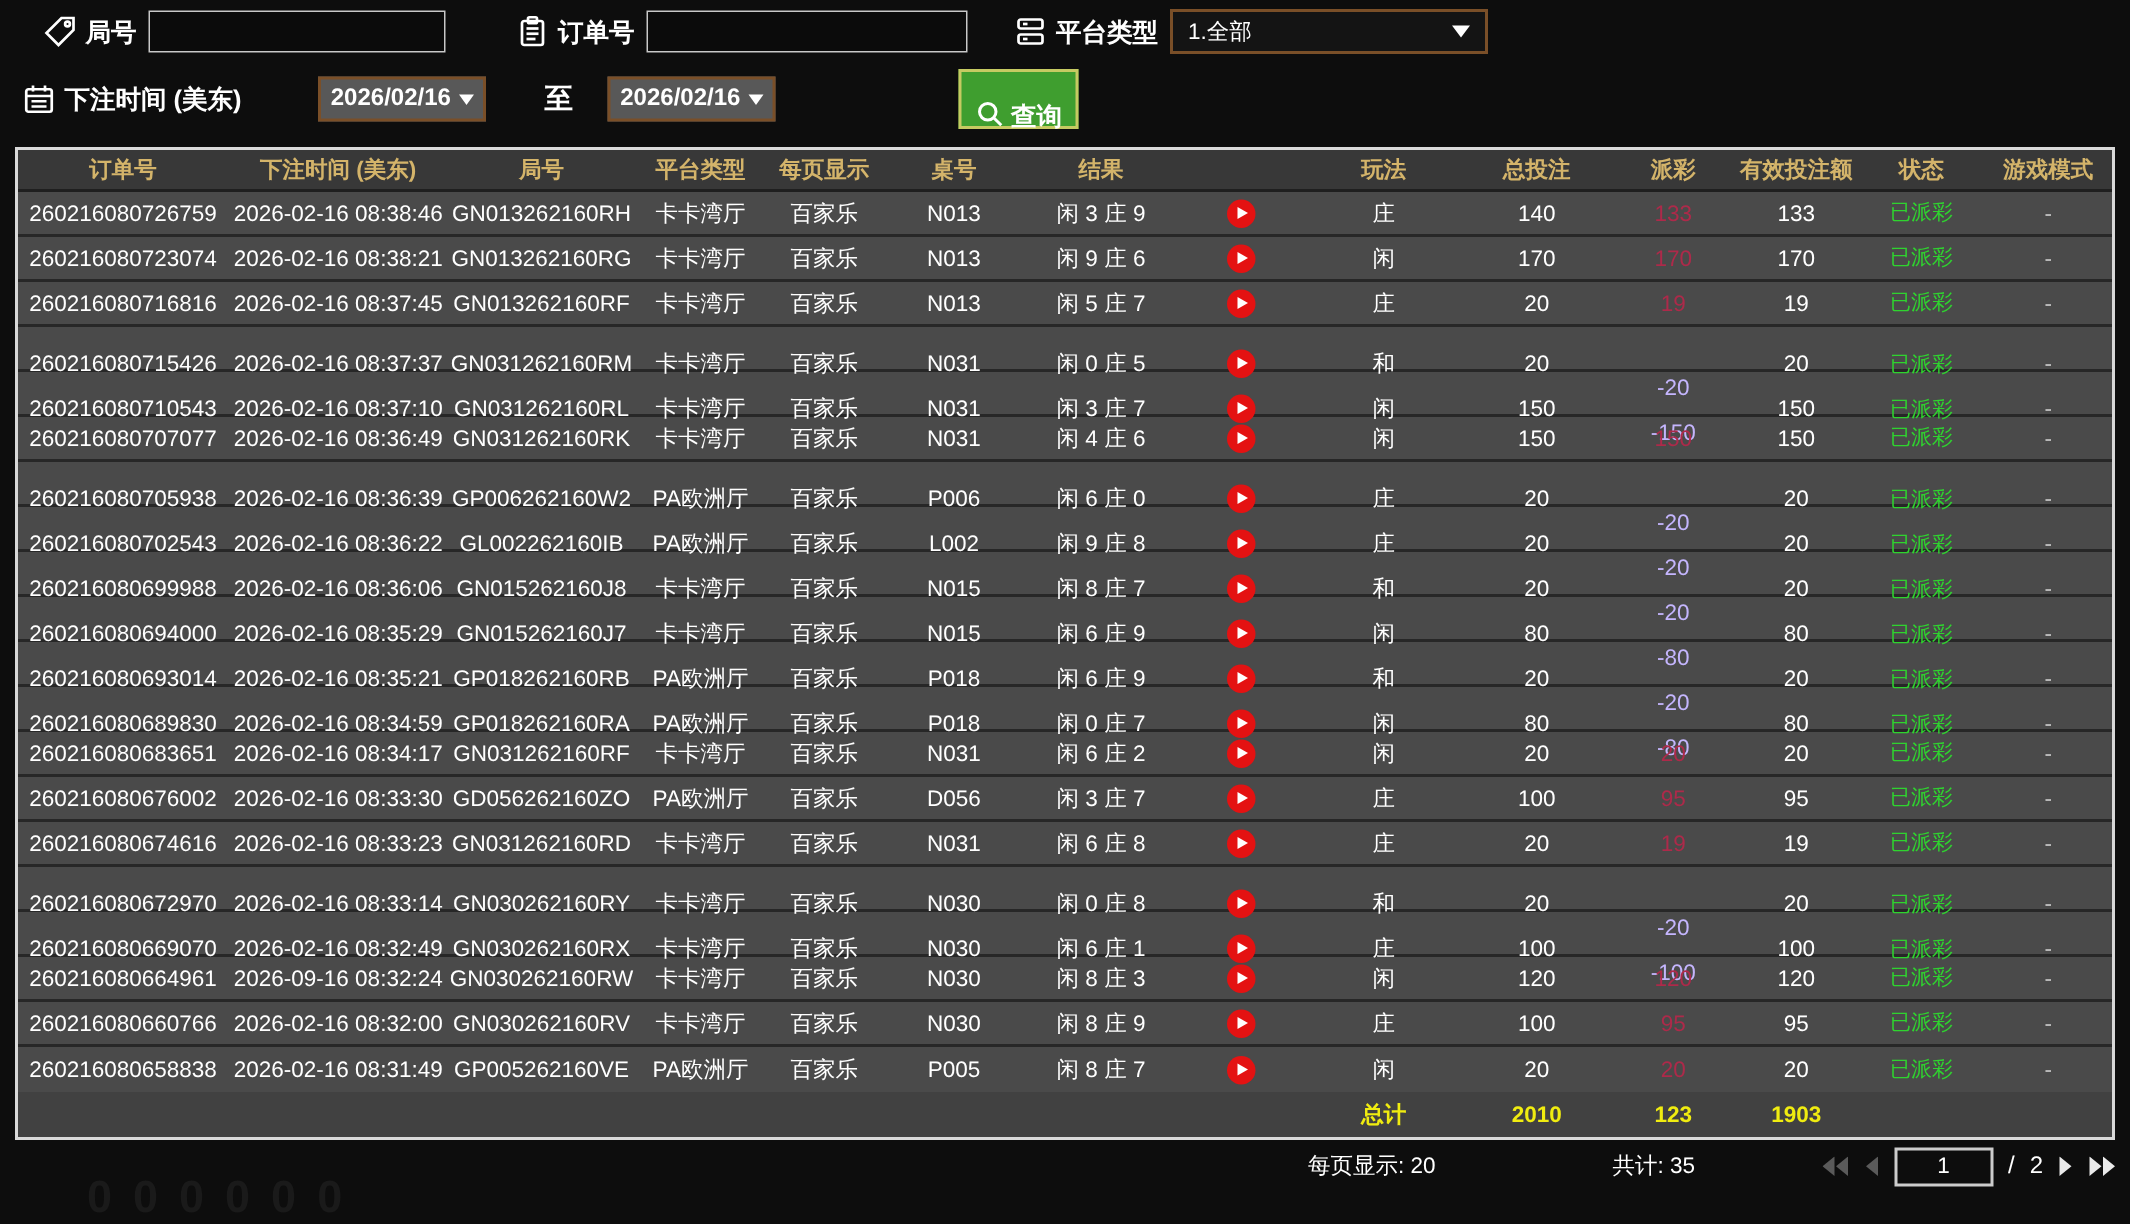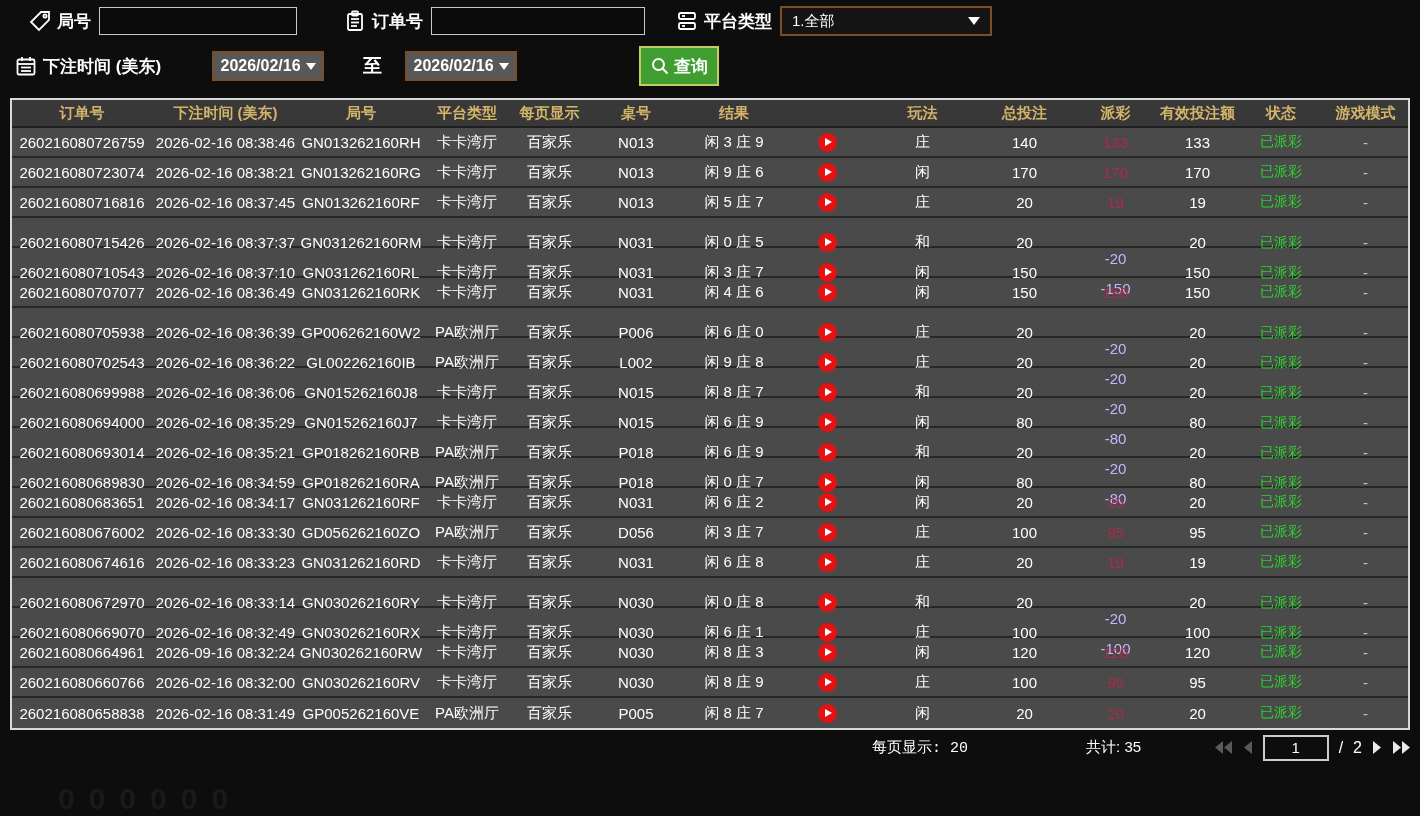"查询" .search-btn { align-items: center -> flex-start }
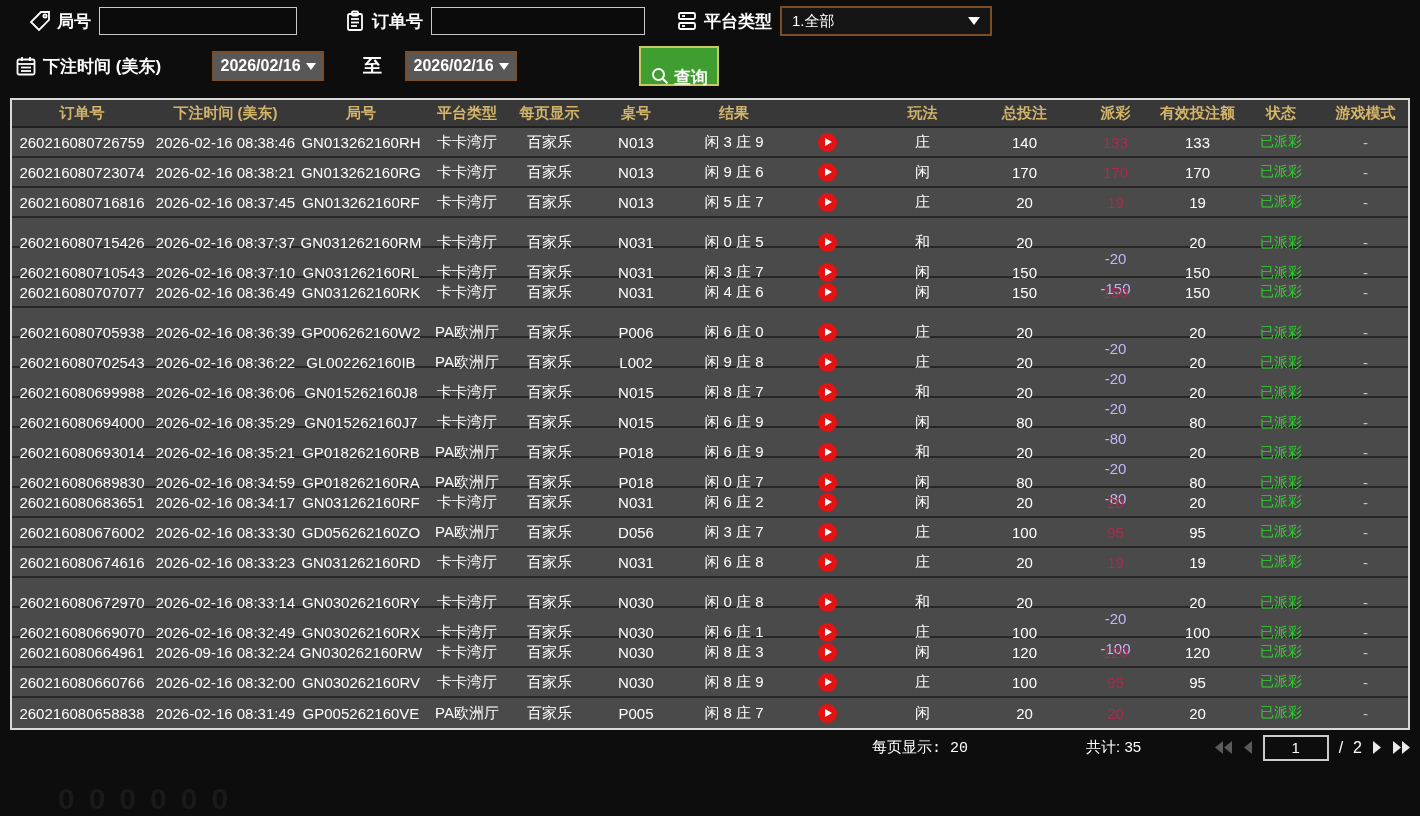"总计" div.trow { html: none -> <div> <div>总计</div> <div>2010</div> <div>123</div> <div>1903</div> </div> }
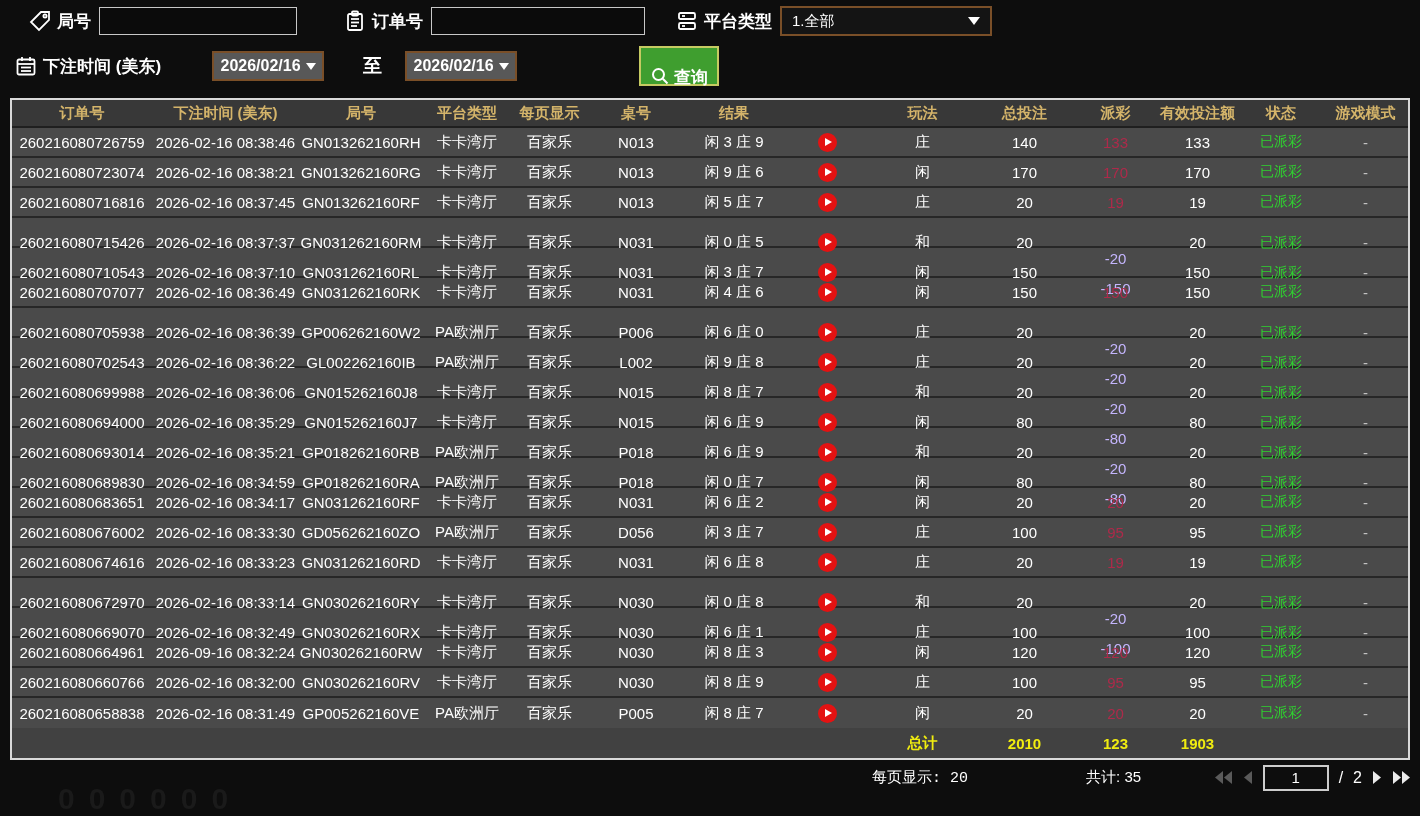"每页显示: 20" .per-page { font-family: Liberation Mono, monospace -> none }
